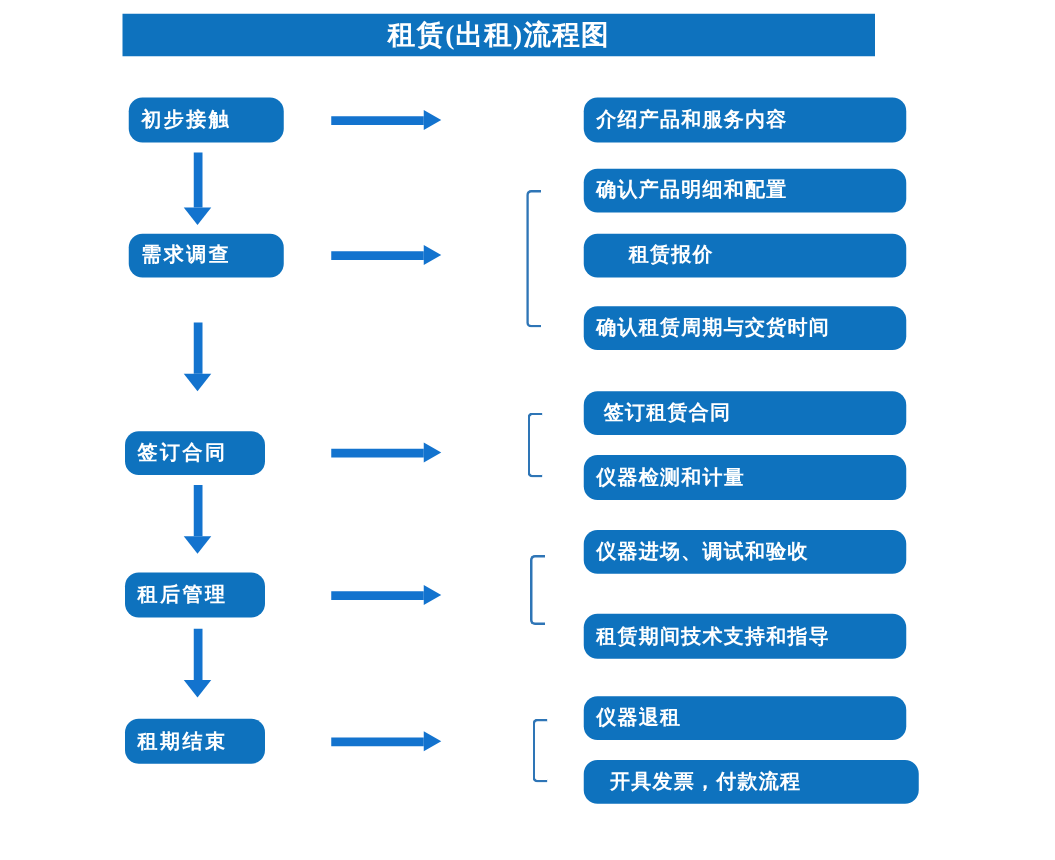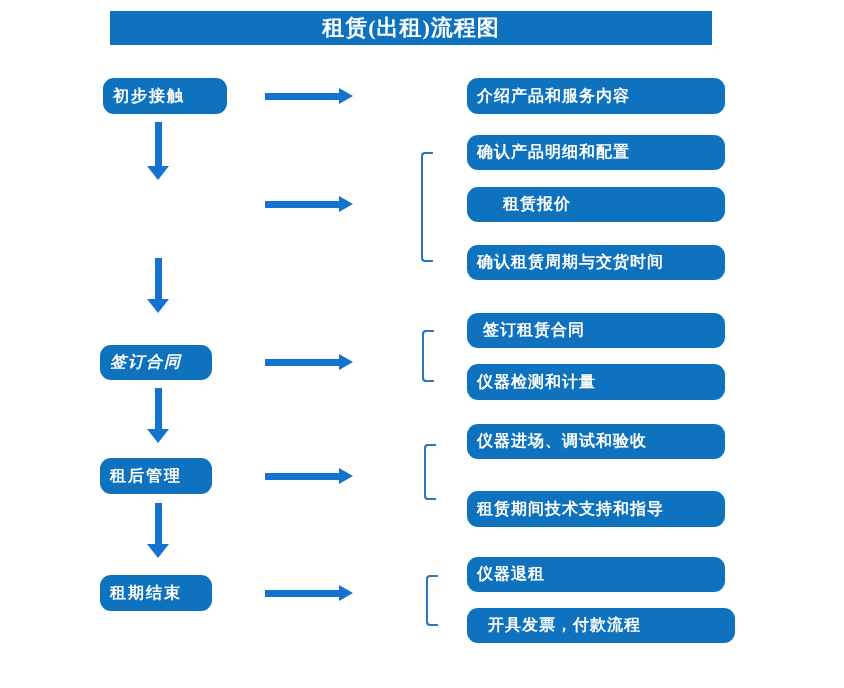"租赁(出租)流程图" .title-bar { margin-left: 12px -> none }
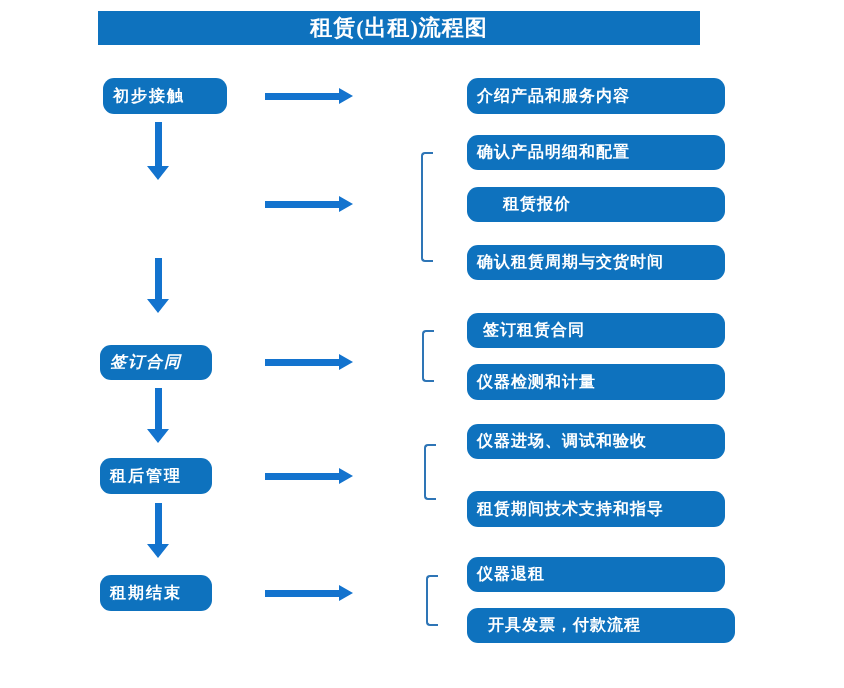"需求调查" div.box { html: none -> <div>需求调查</div> }
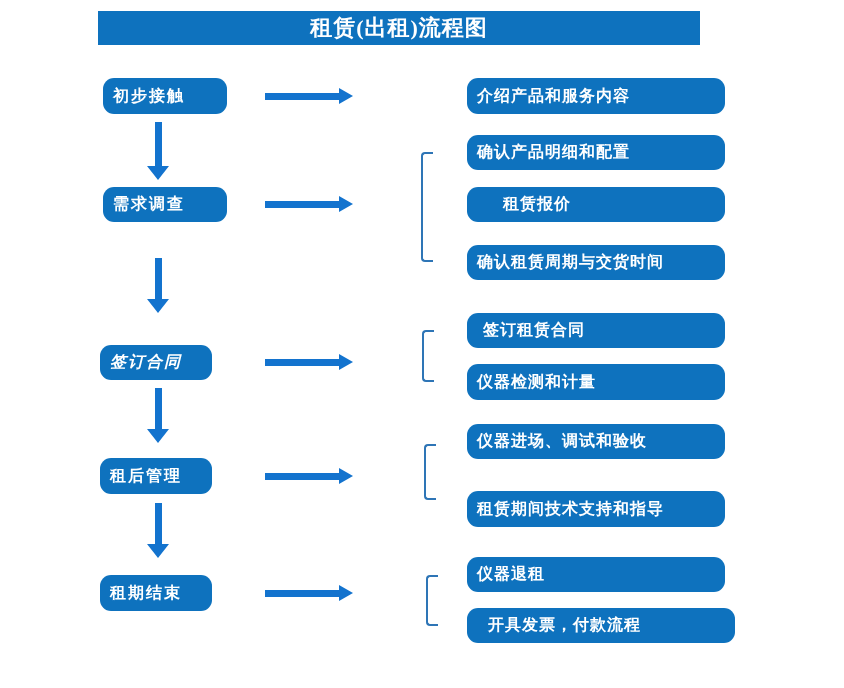"签订合同" div.box { font-style: italic -> none }
